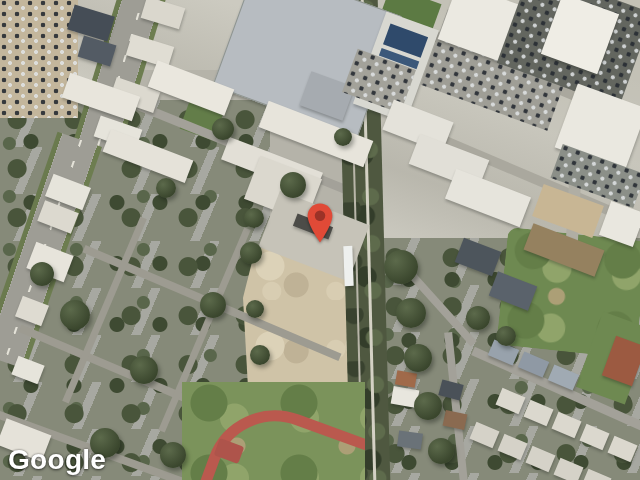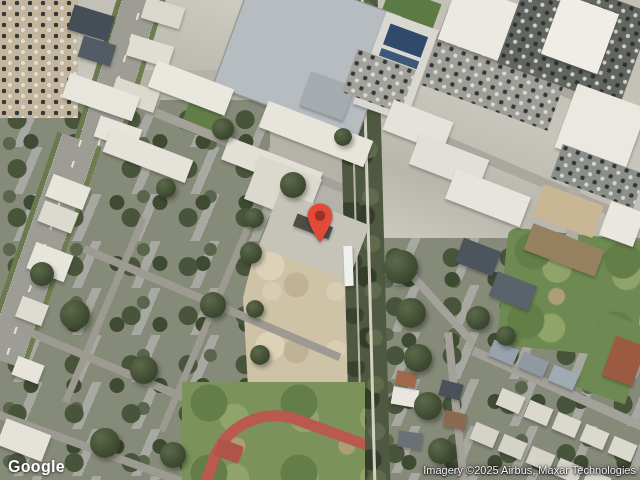"Google" #logo { font-size: 16px -> 28px }
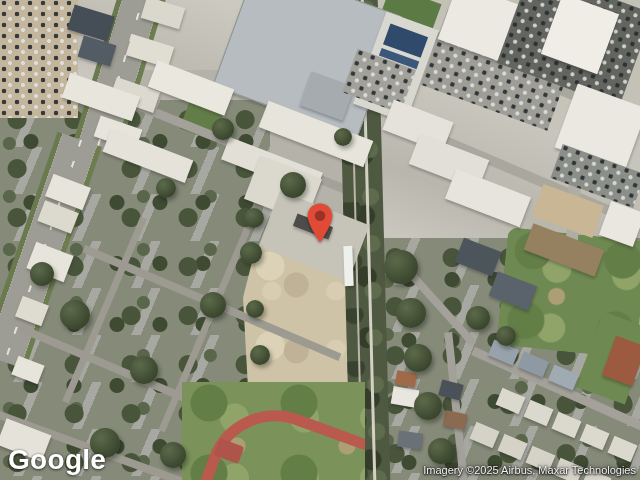"Imagery ©2025 Airbus, Maxar Technologies" div { html: <div>Imagery ©2025 Airbus, Maxar Technologies</div> -> none }
